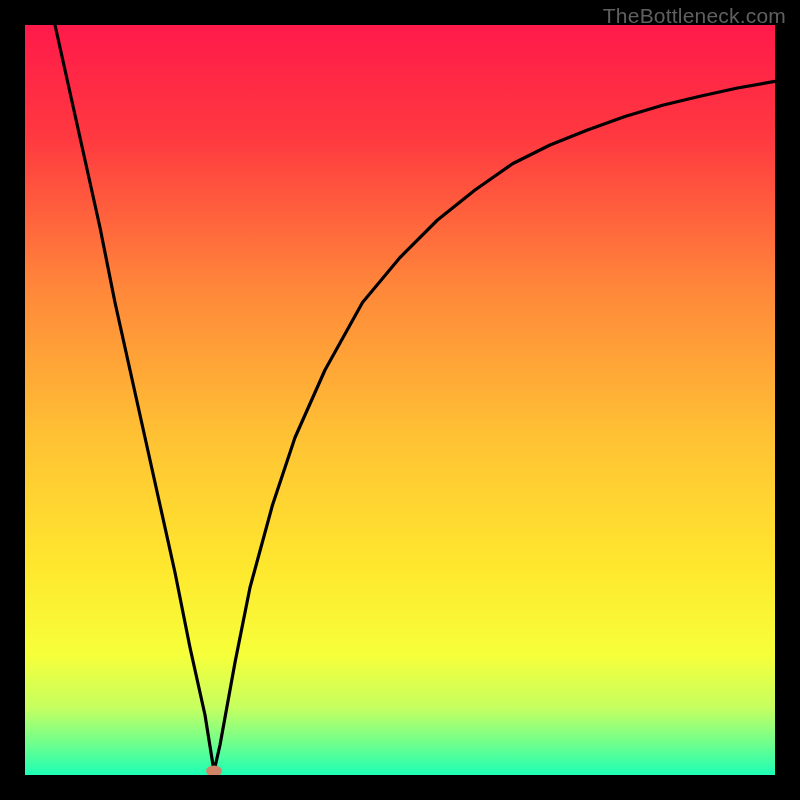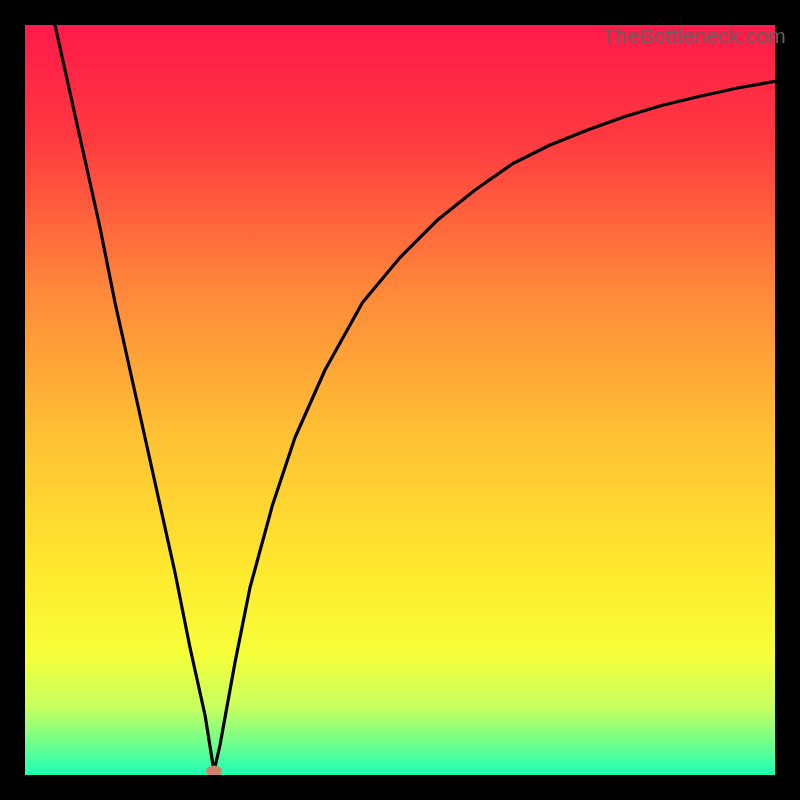"TheBottleneck.com" .watermark { margin-top: 20px -> none }
